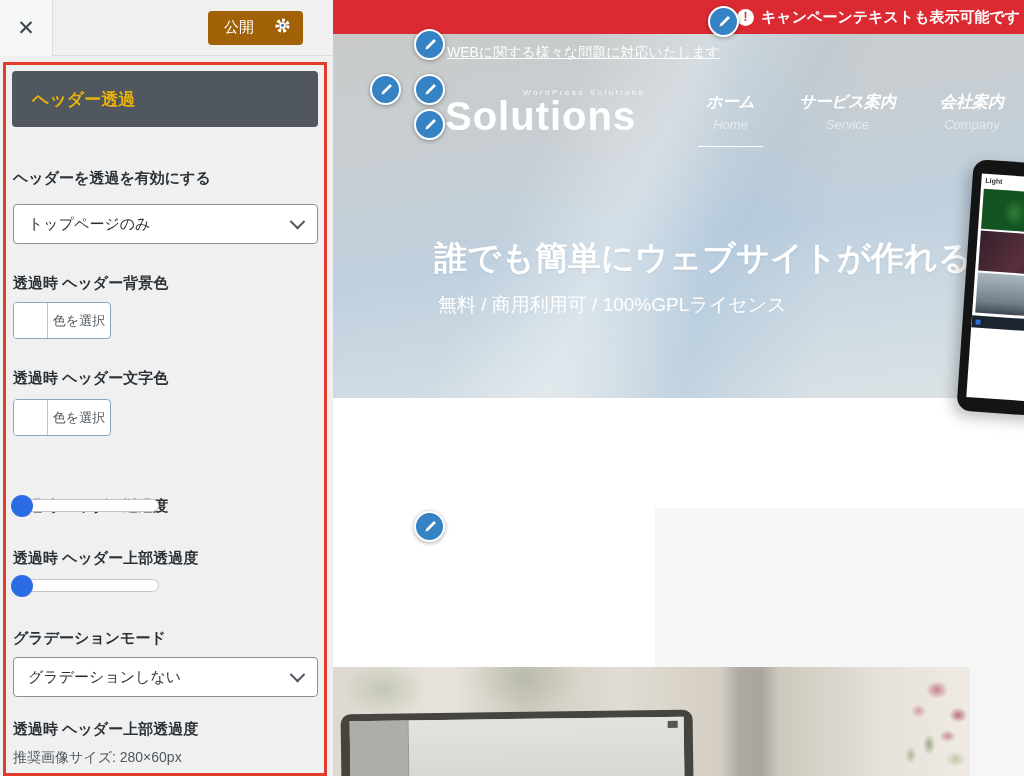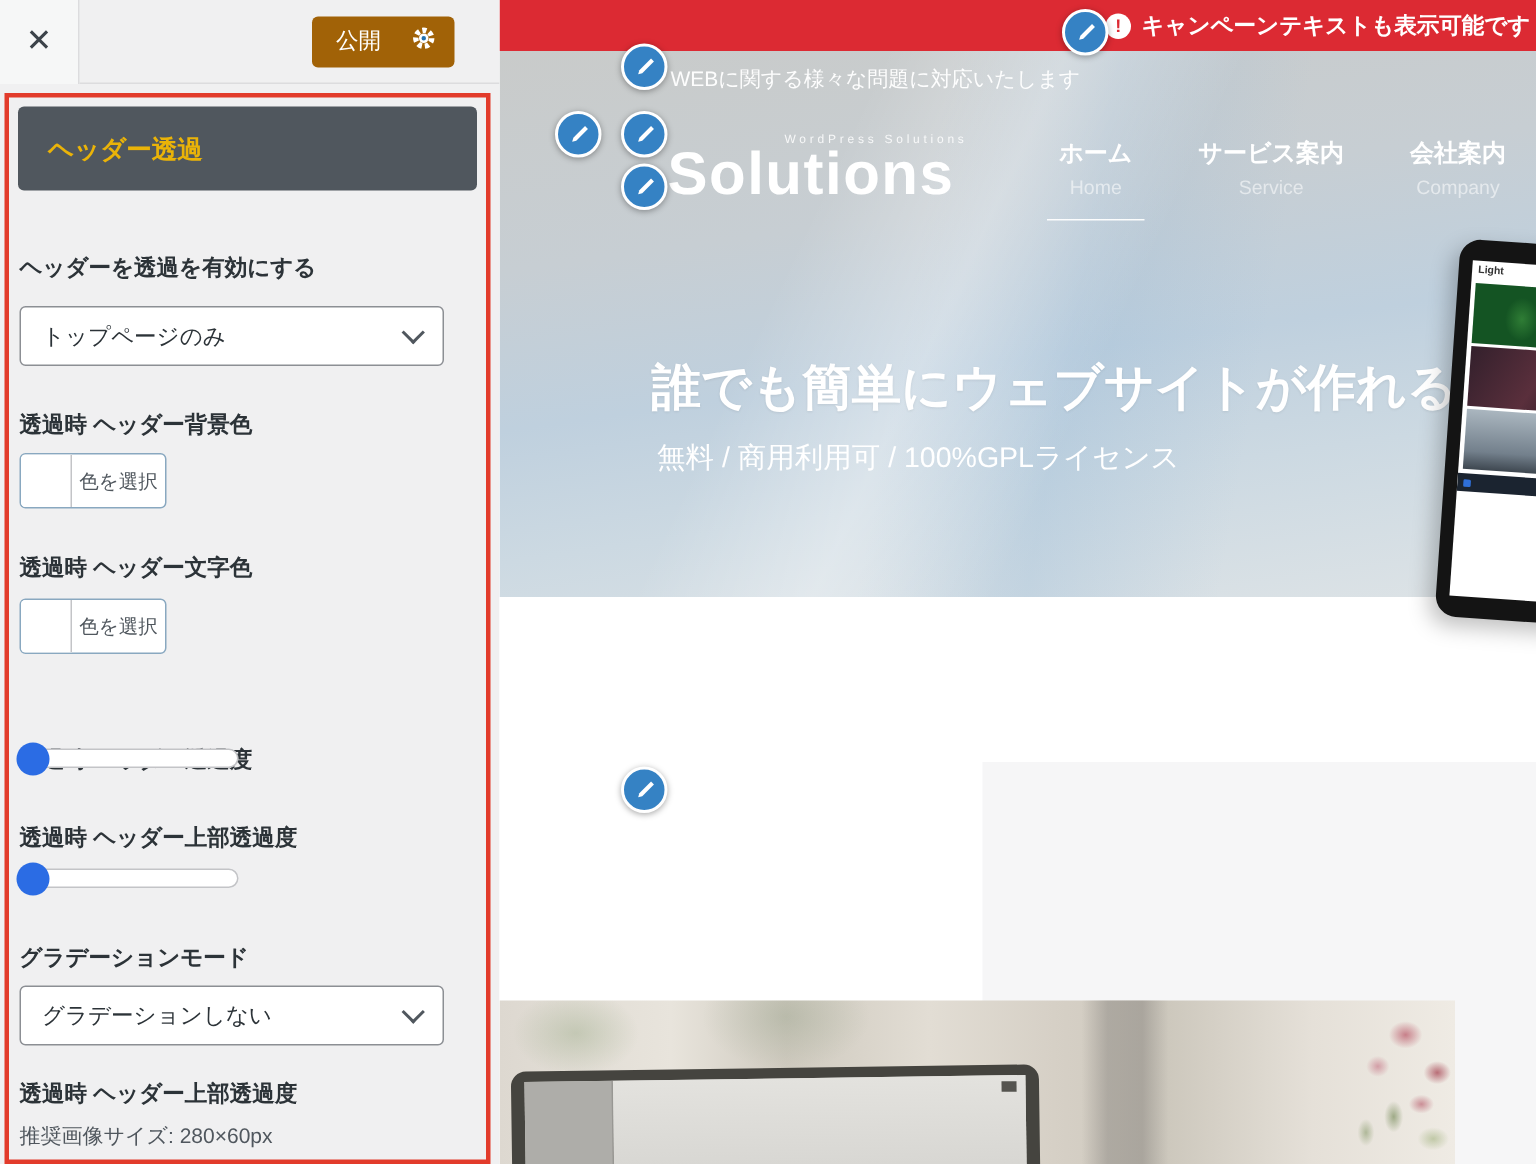"WEBに関する様々な問題に対応いたします" .tagline { text-decoration: none -> underline }
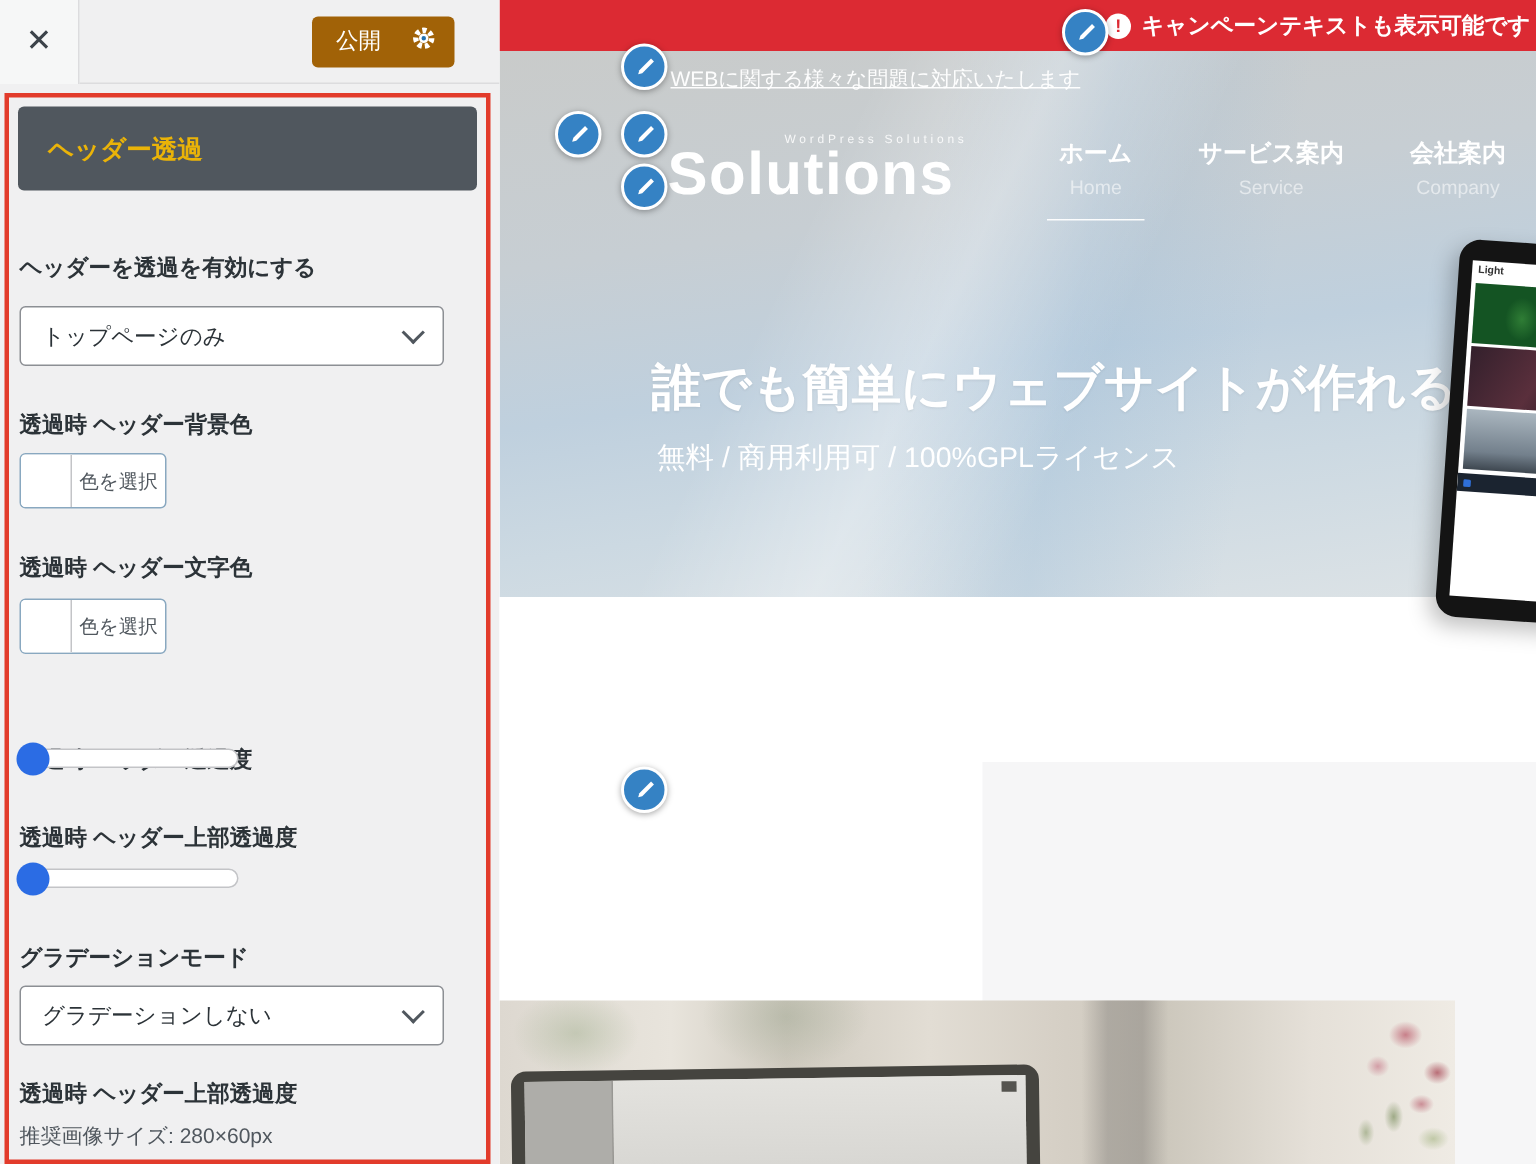"ホーム" .nav-item { font-style: none -> italic }
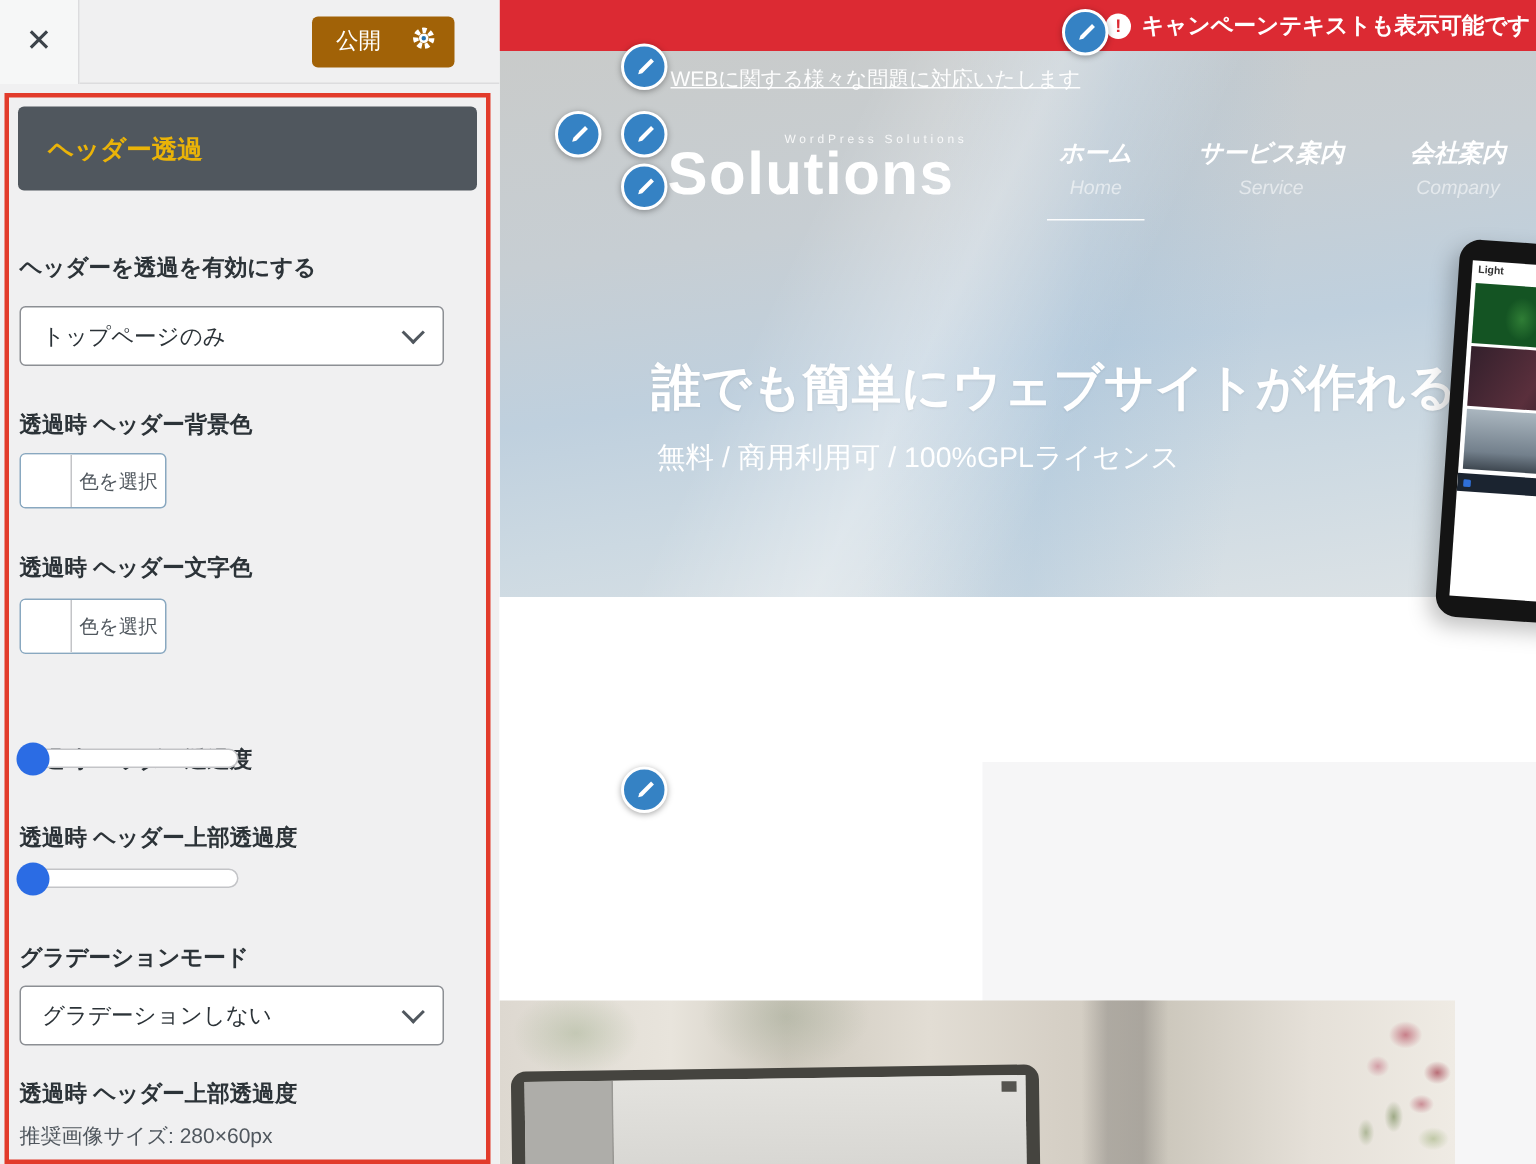"トップページのみ" .selectbox { width: 283px -> 305px }
